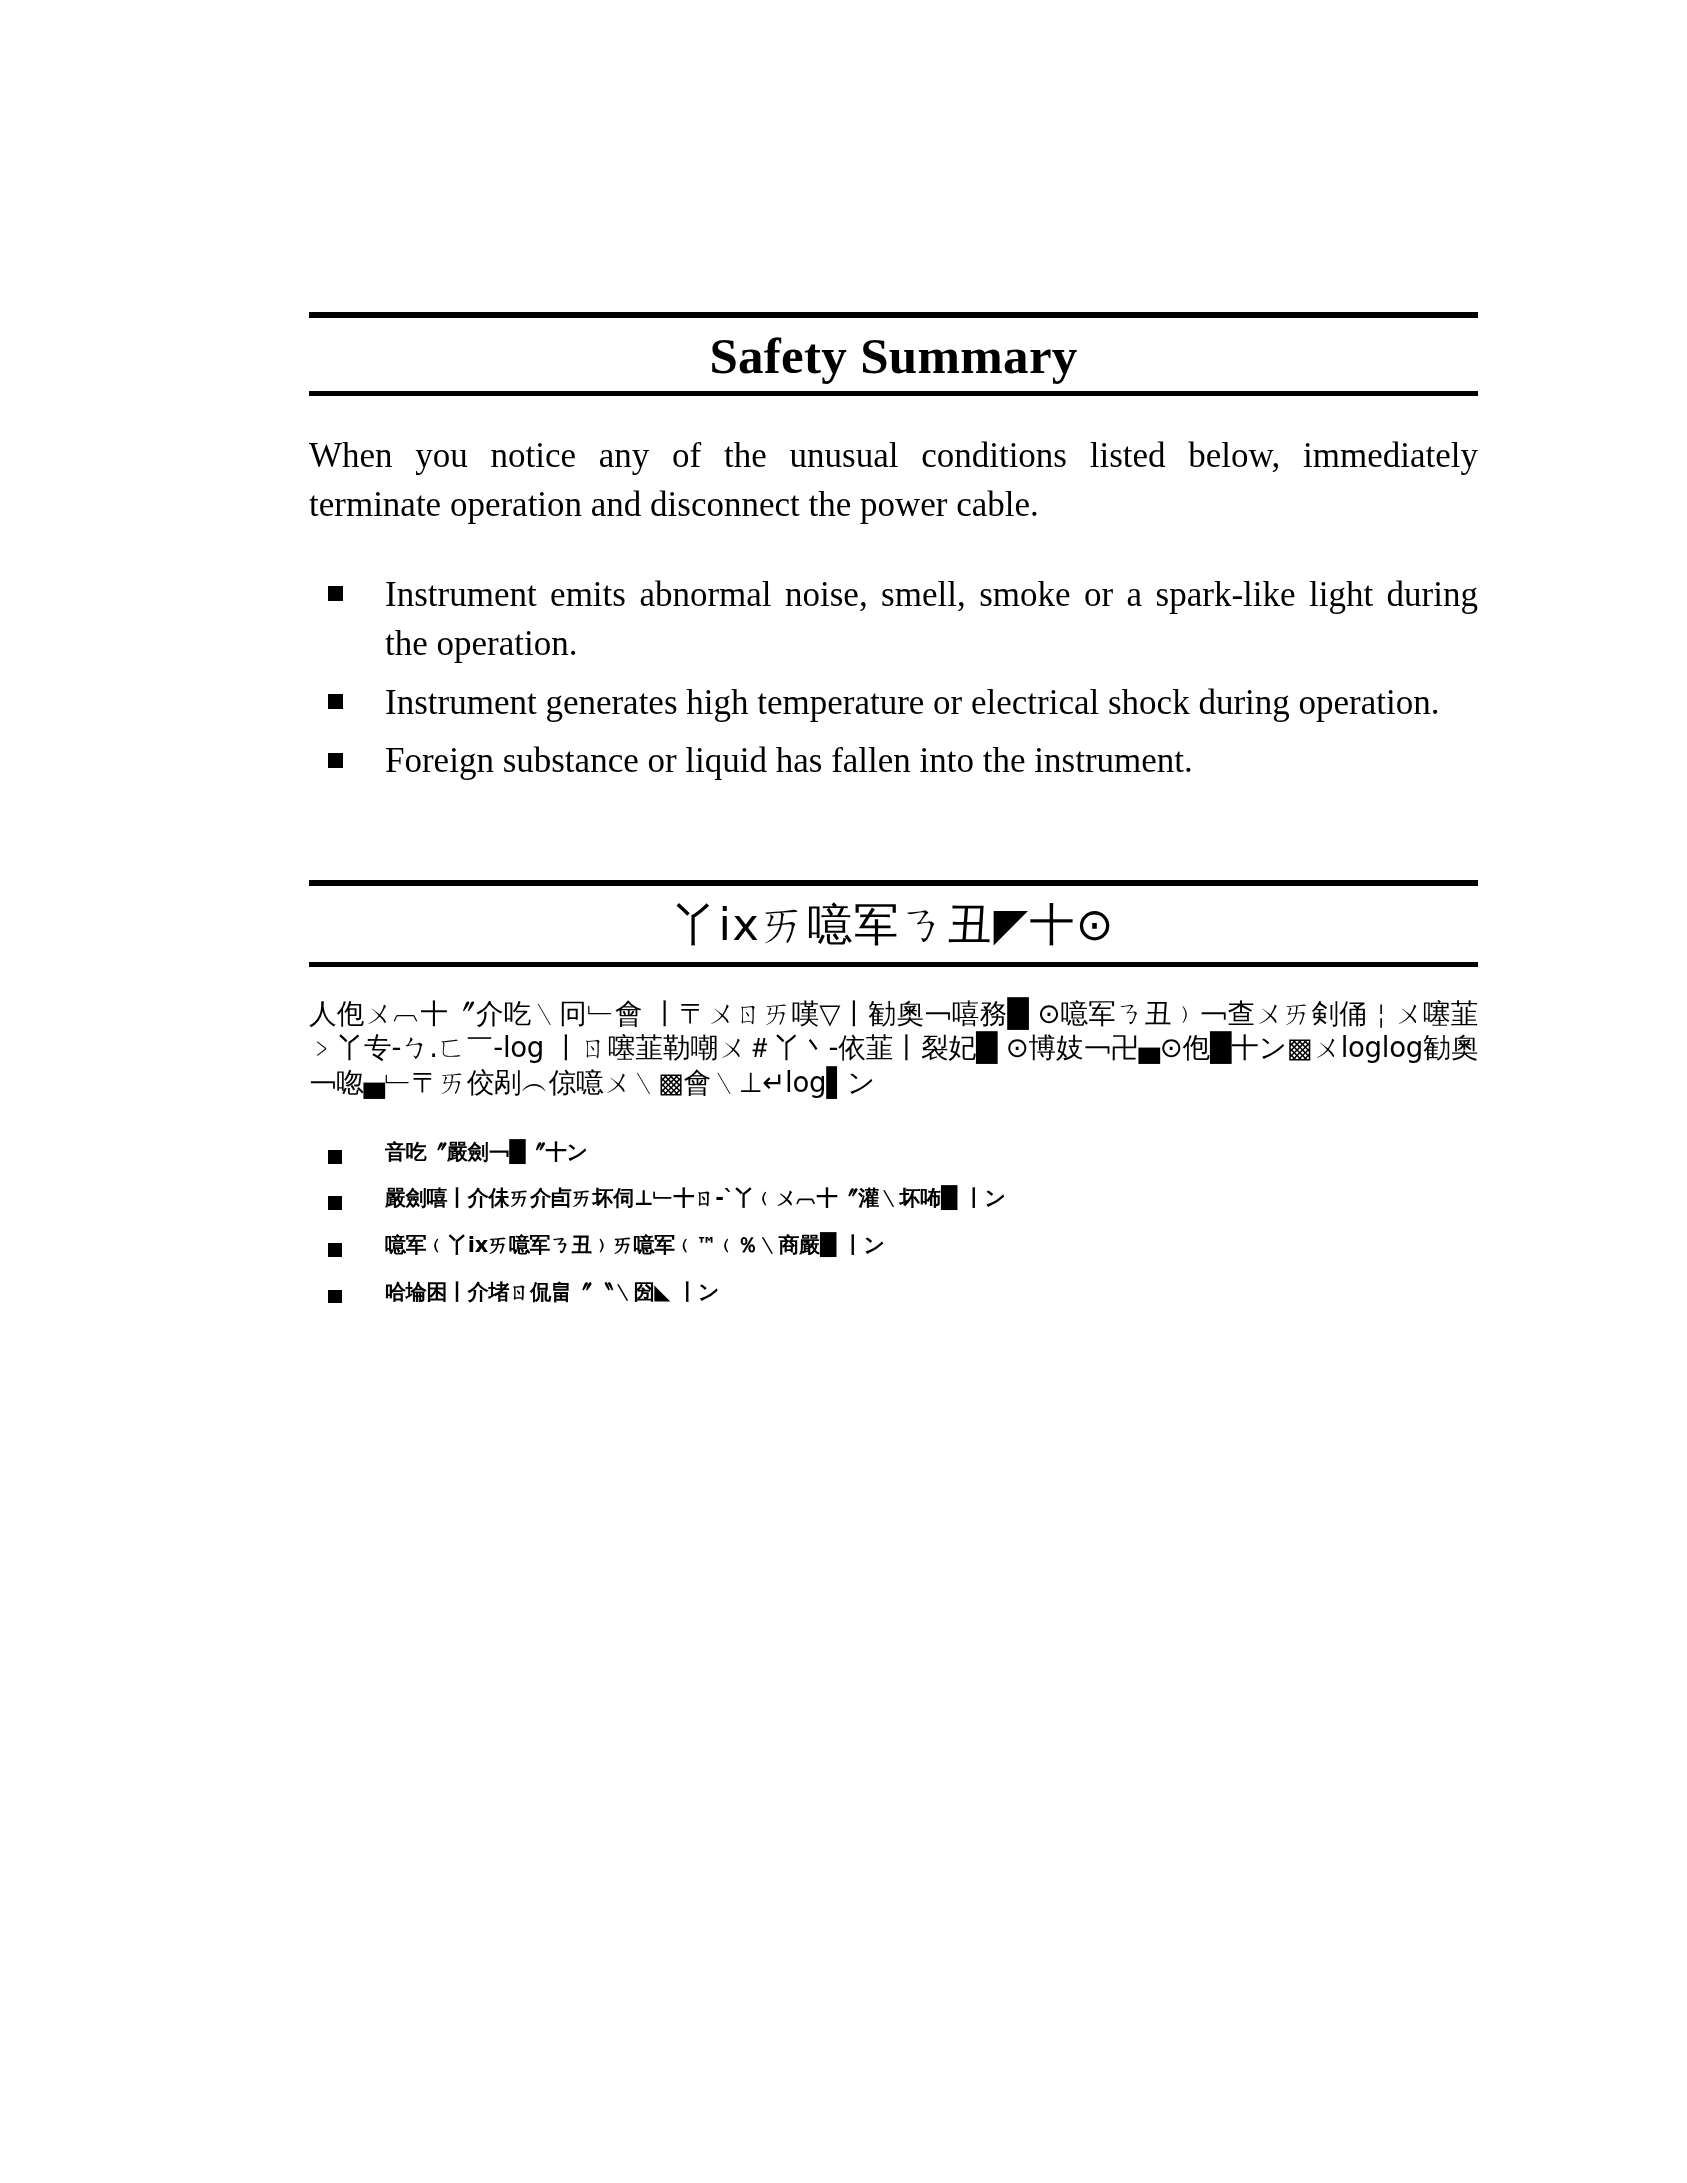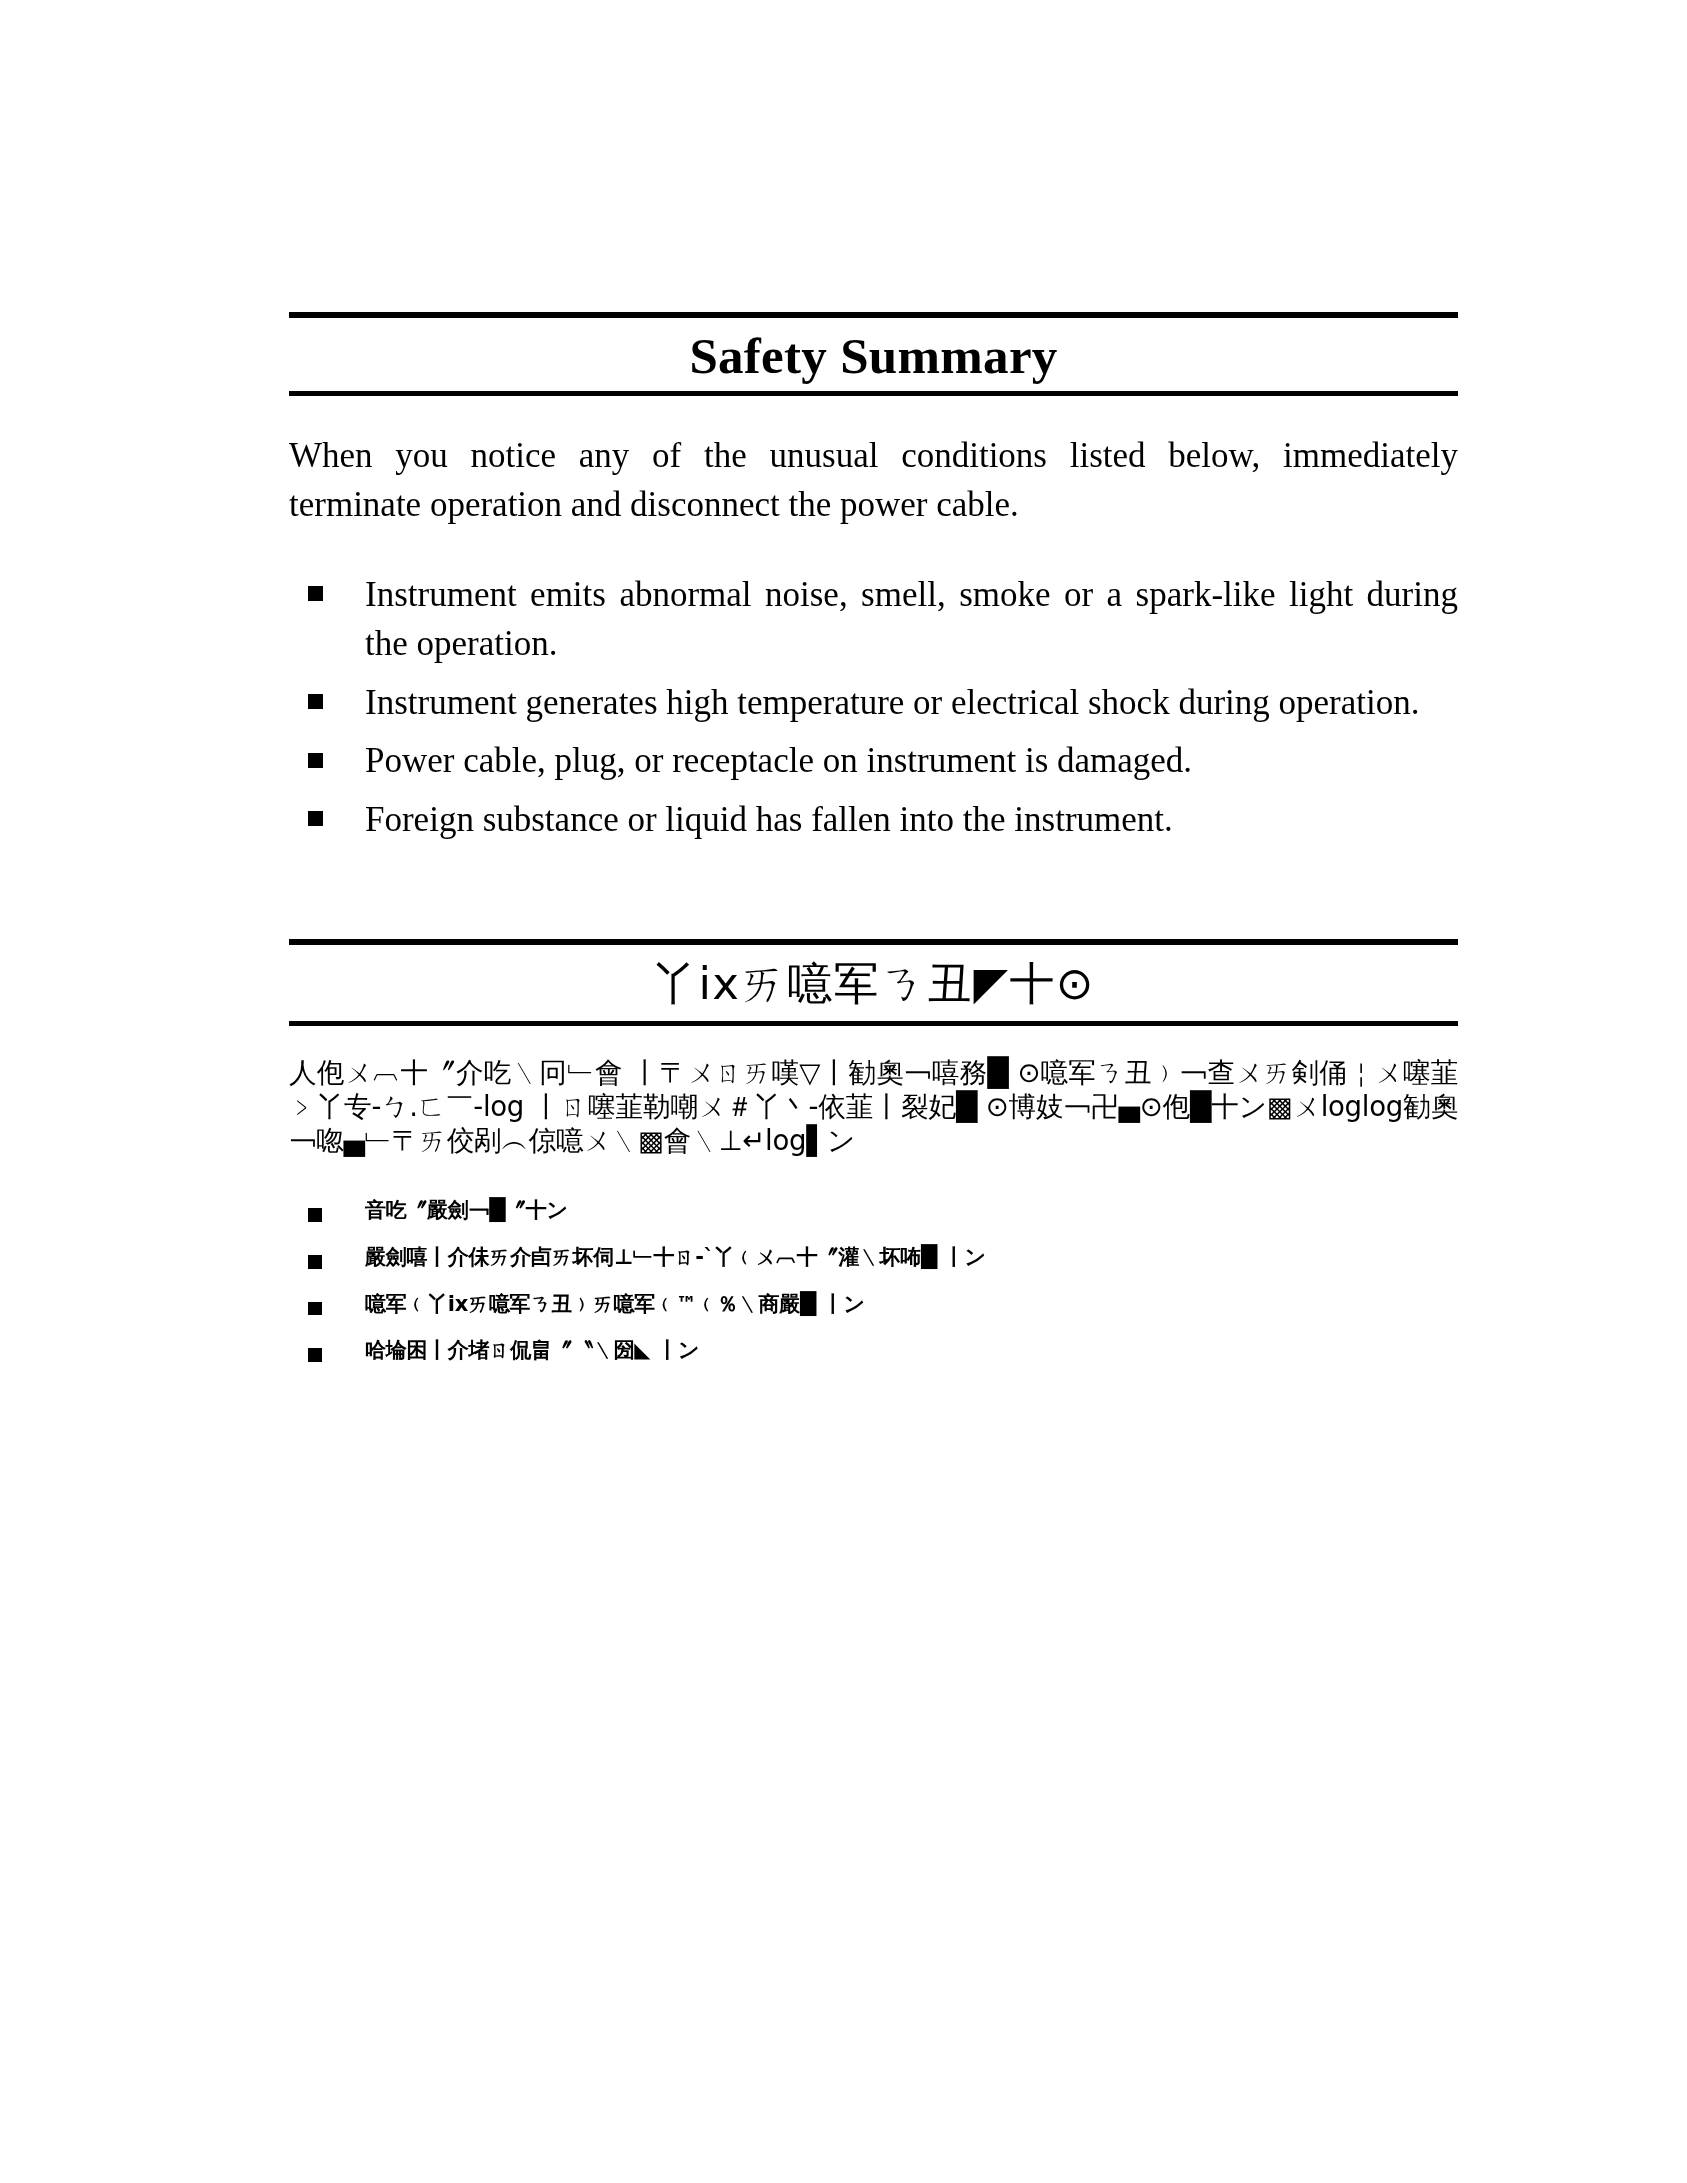"Safety Summary" .content { left: 289px -> 309px }
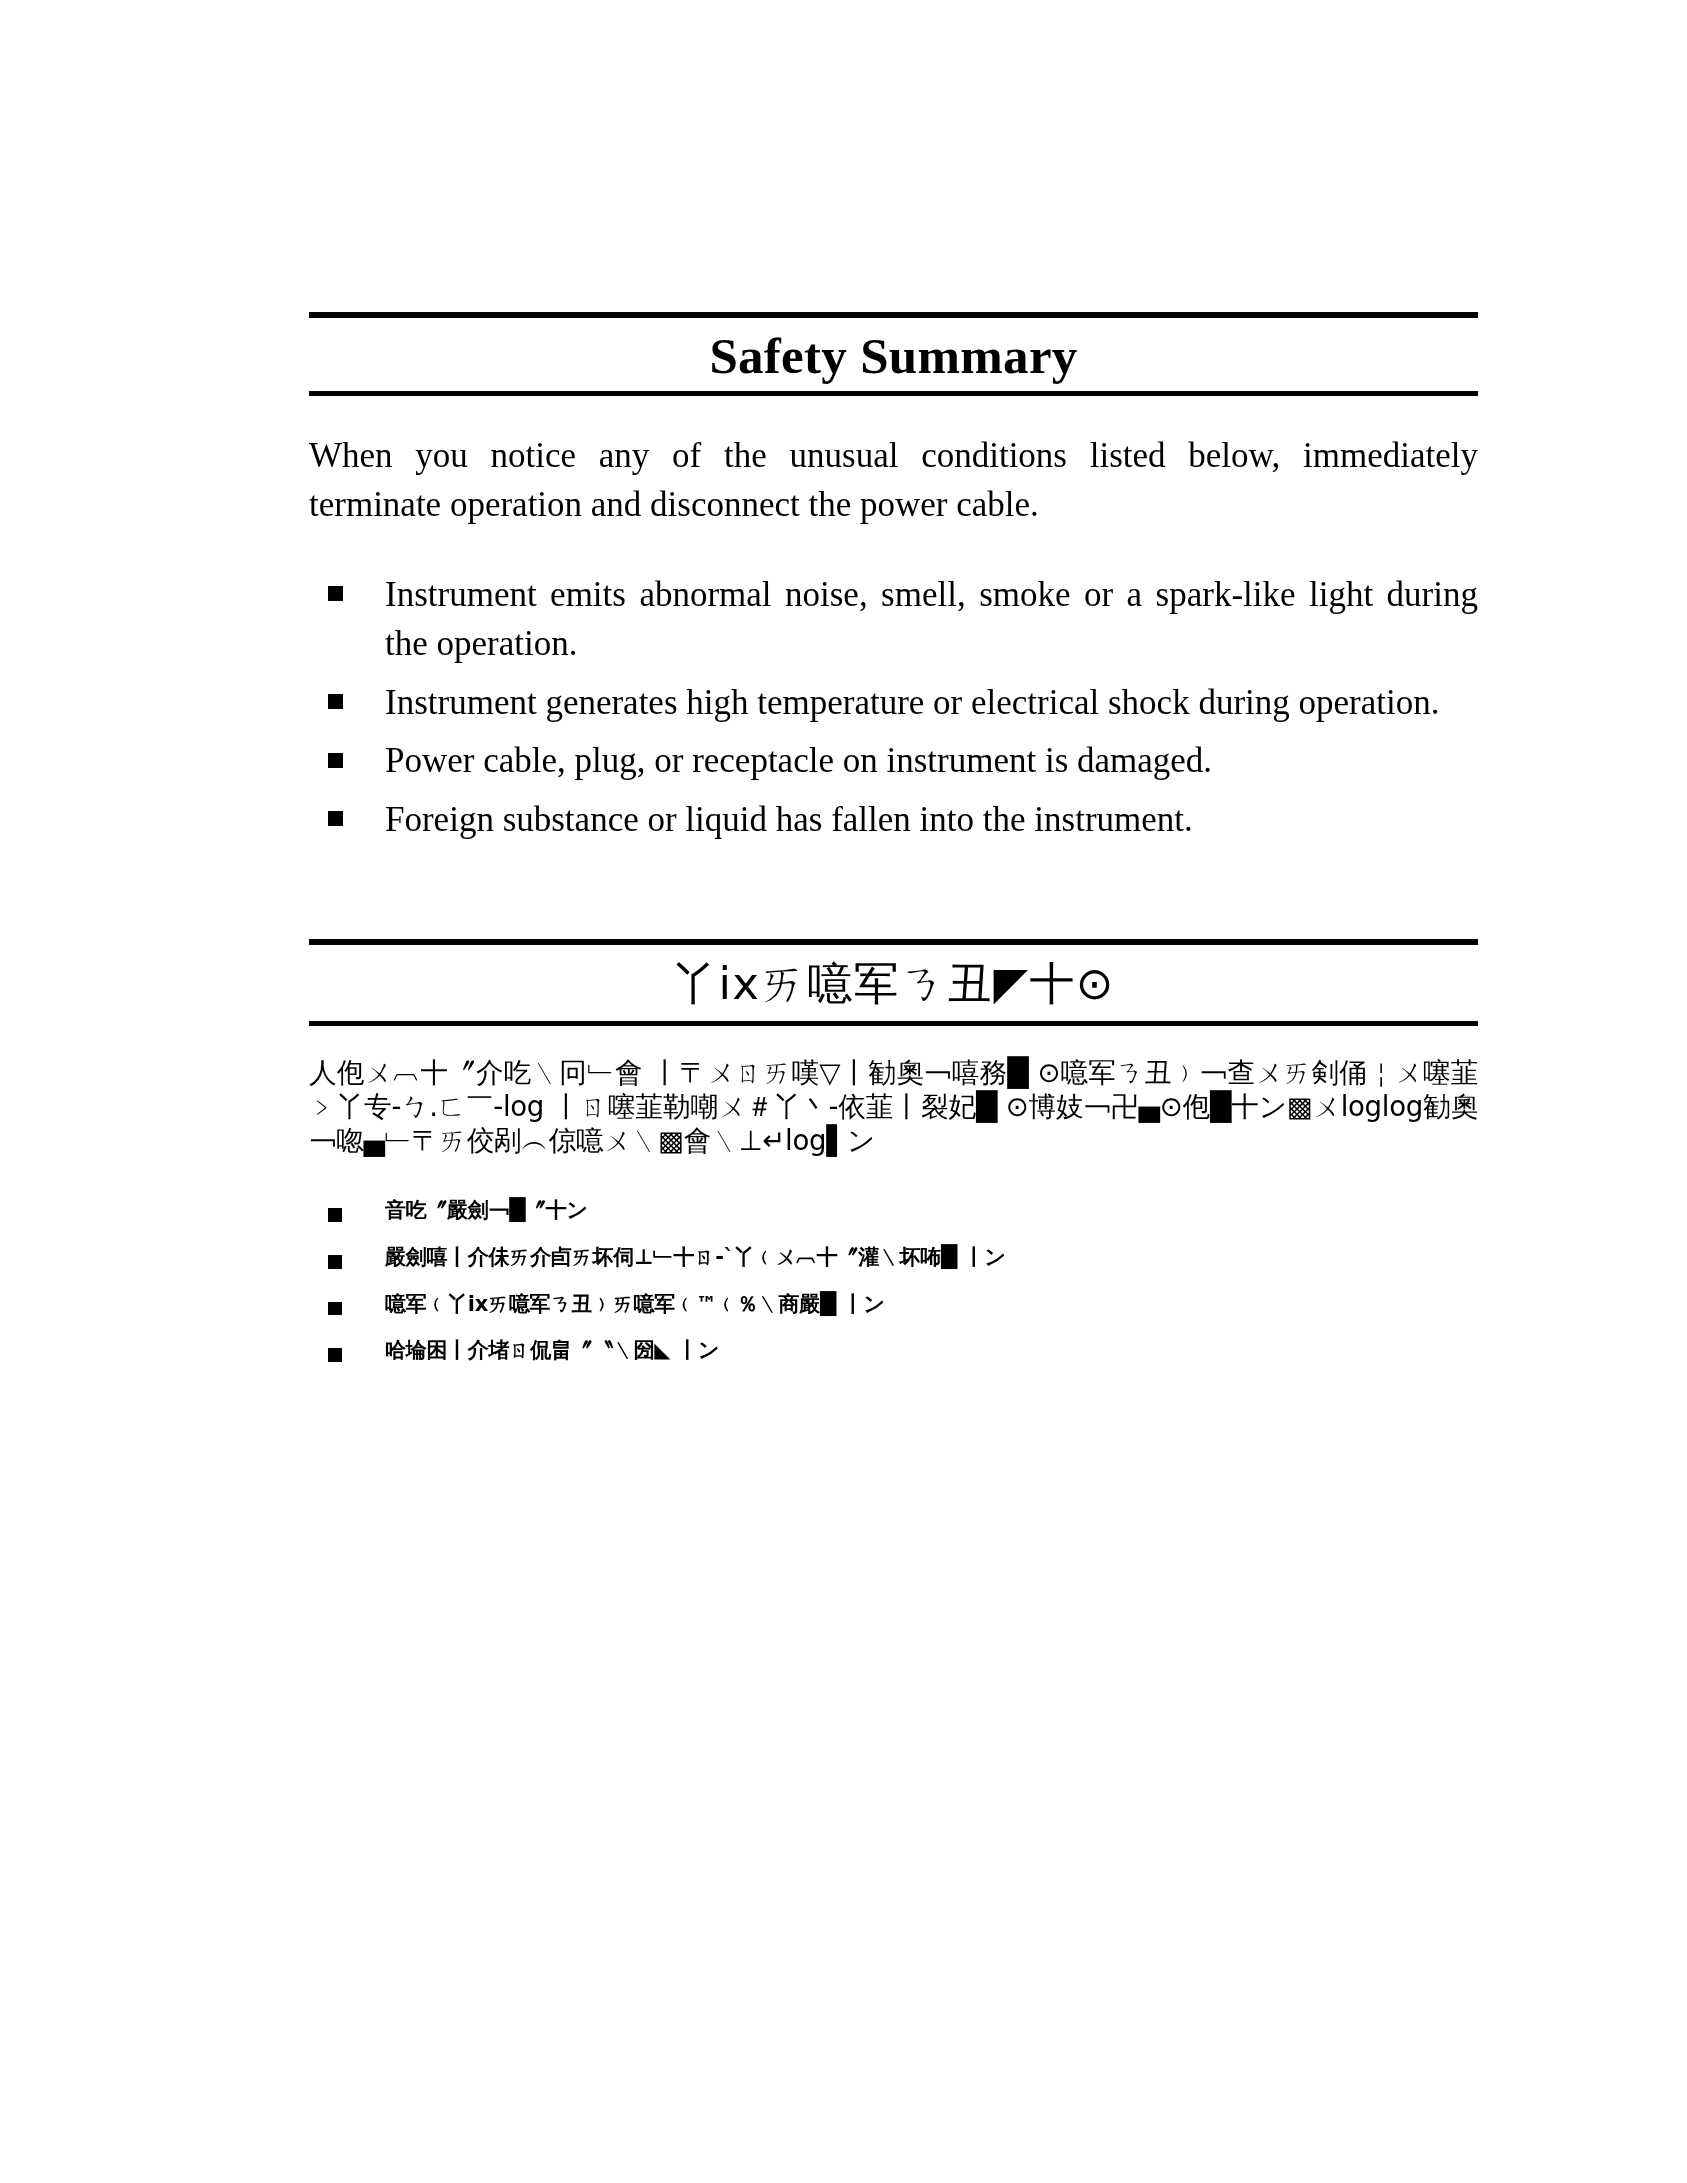"Power cable, plug, or receptacle" li { html: <li> <span></span> <span>Power cable, plug, or receptacle on instrument is damaged.</span> </li> -> none }
